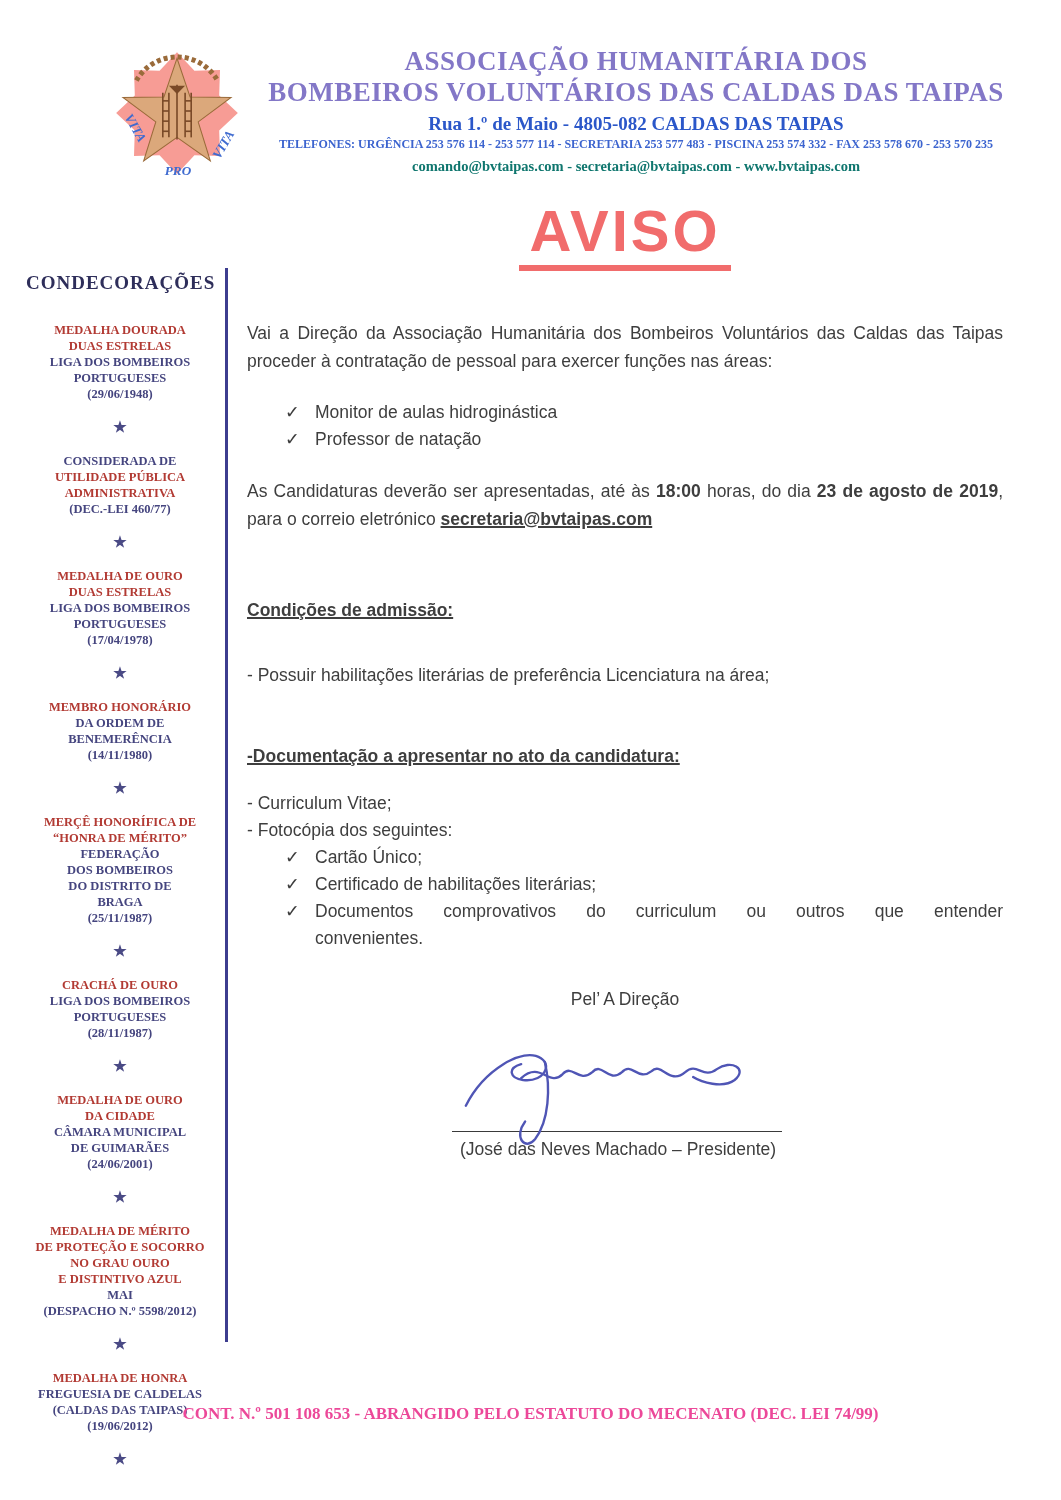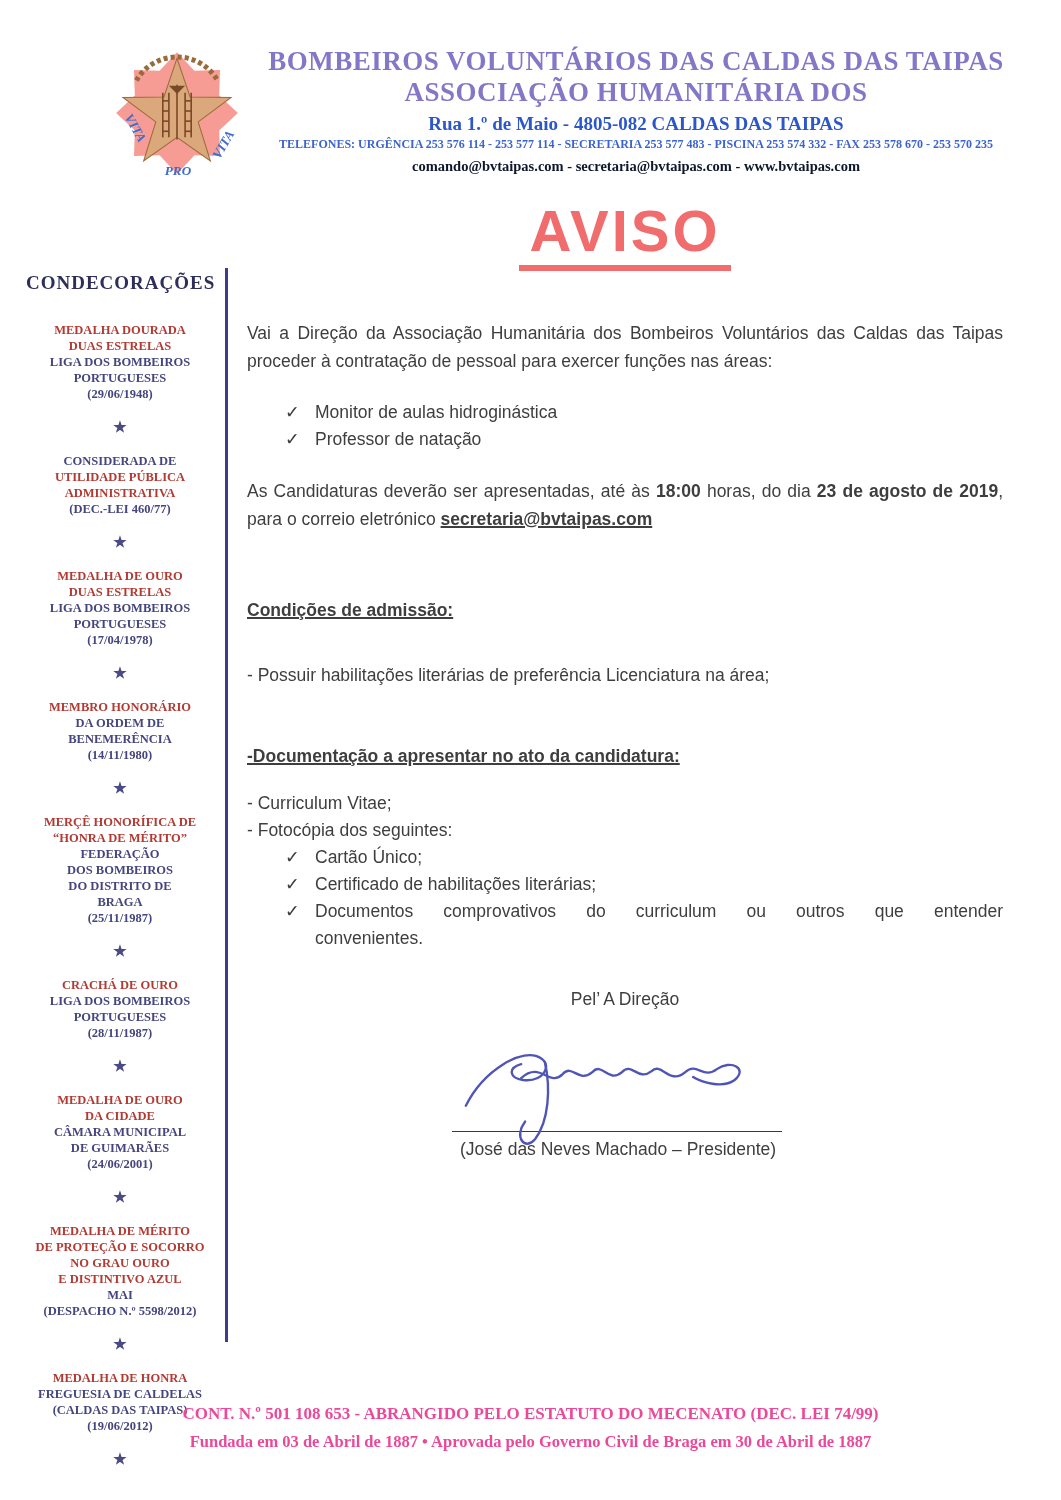"BOMBEIROS VOLUNTÁRIOS DAS CALDAS DAS" div.org-line { order: before "ASSOCIAÇÃO HUMANITÁRIA DOS" -> after "ASSOCIAÇÃO HUMANITÁRIA DOS" }
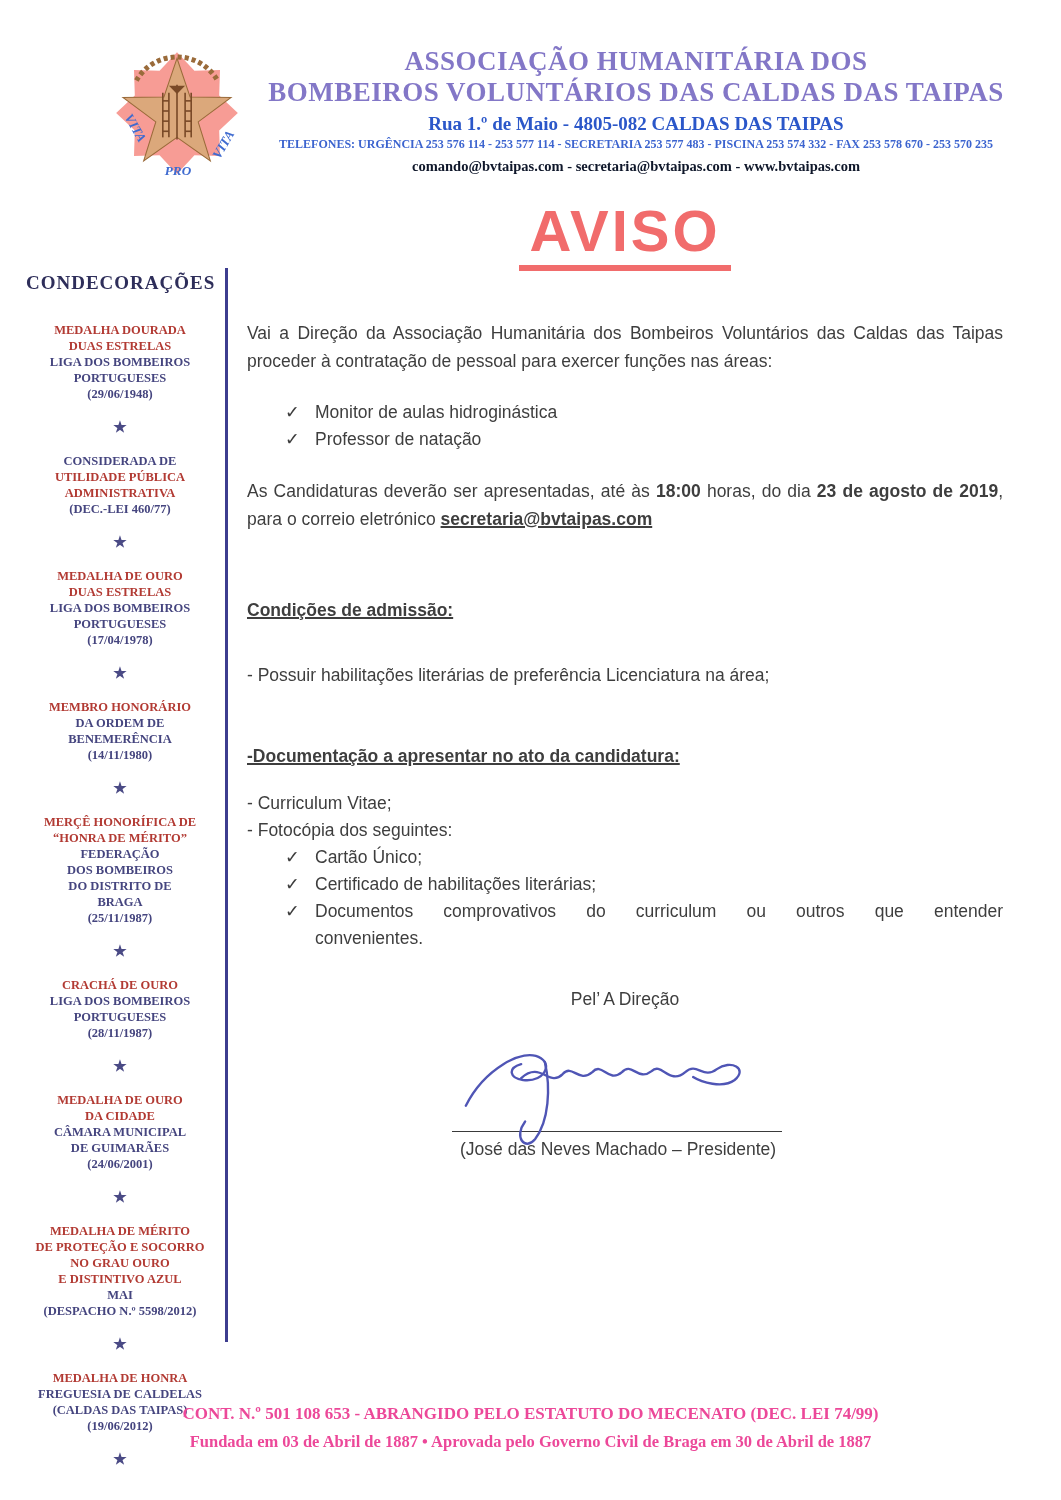"comando@bvtaipas.com -" .emails-line { color: #0f172a -> #0f766e }
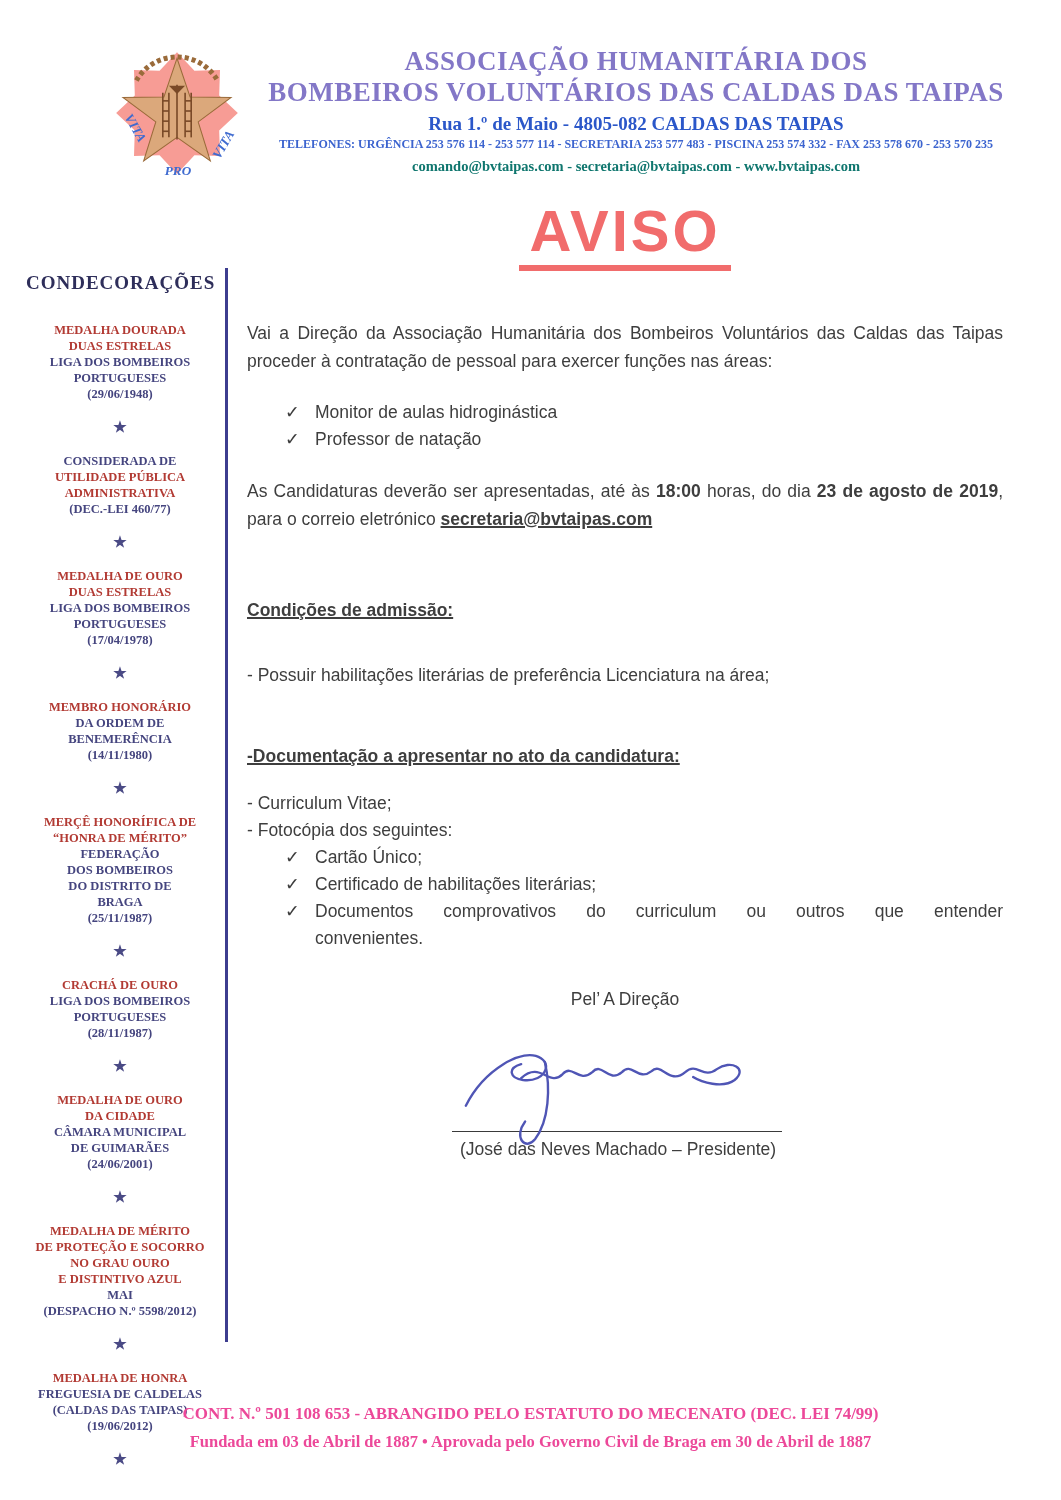"Fundada em 03 de Abril" div.footer-line2 { html: <div>Fundada em 03 de Abril de 1887 • Aprovada pelo Governo Civil de Braga em 30 de Abril de 1887</div> -> none }
